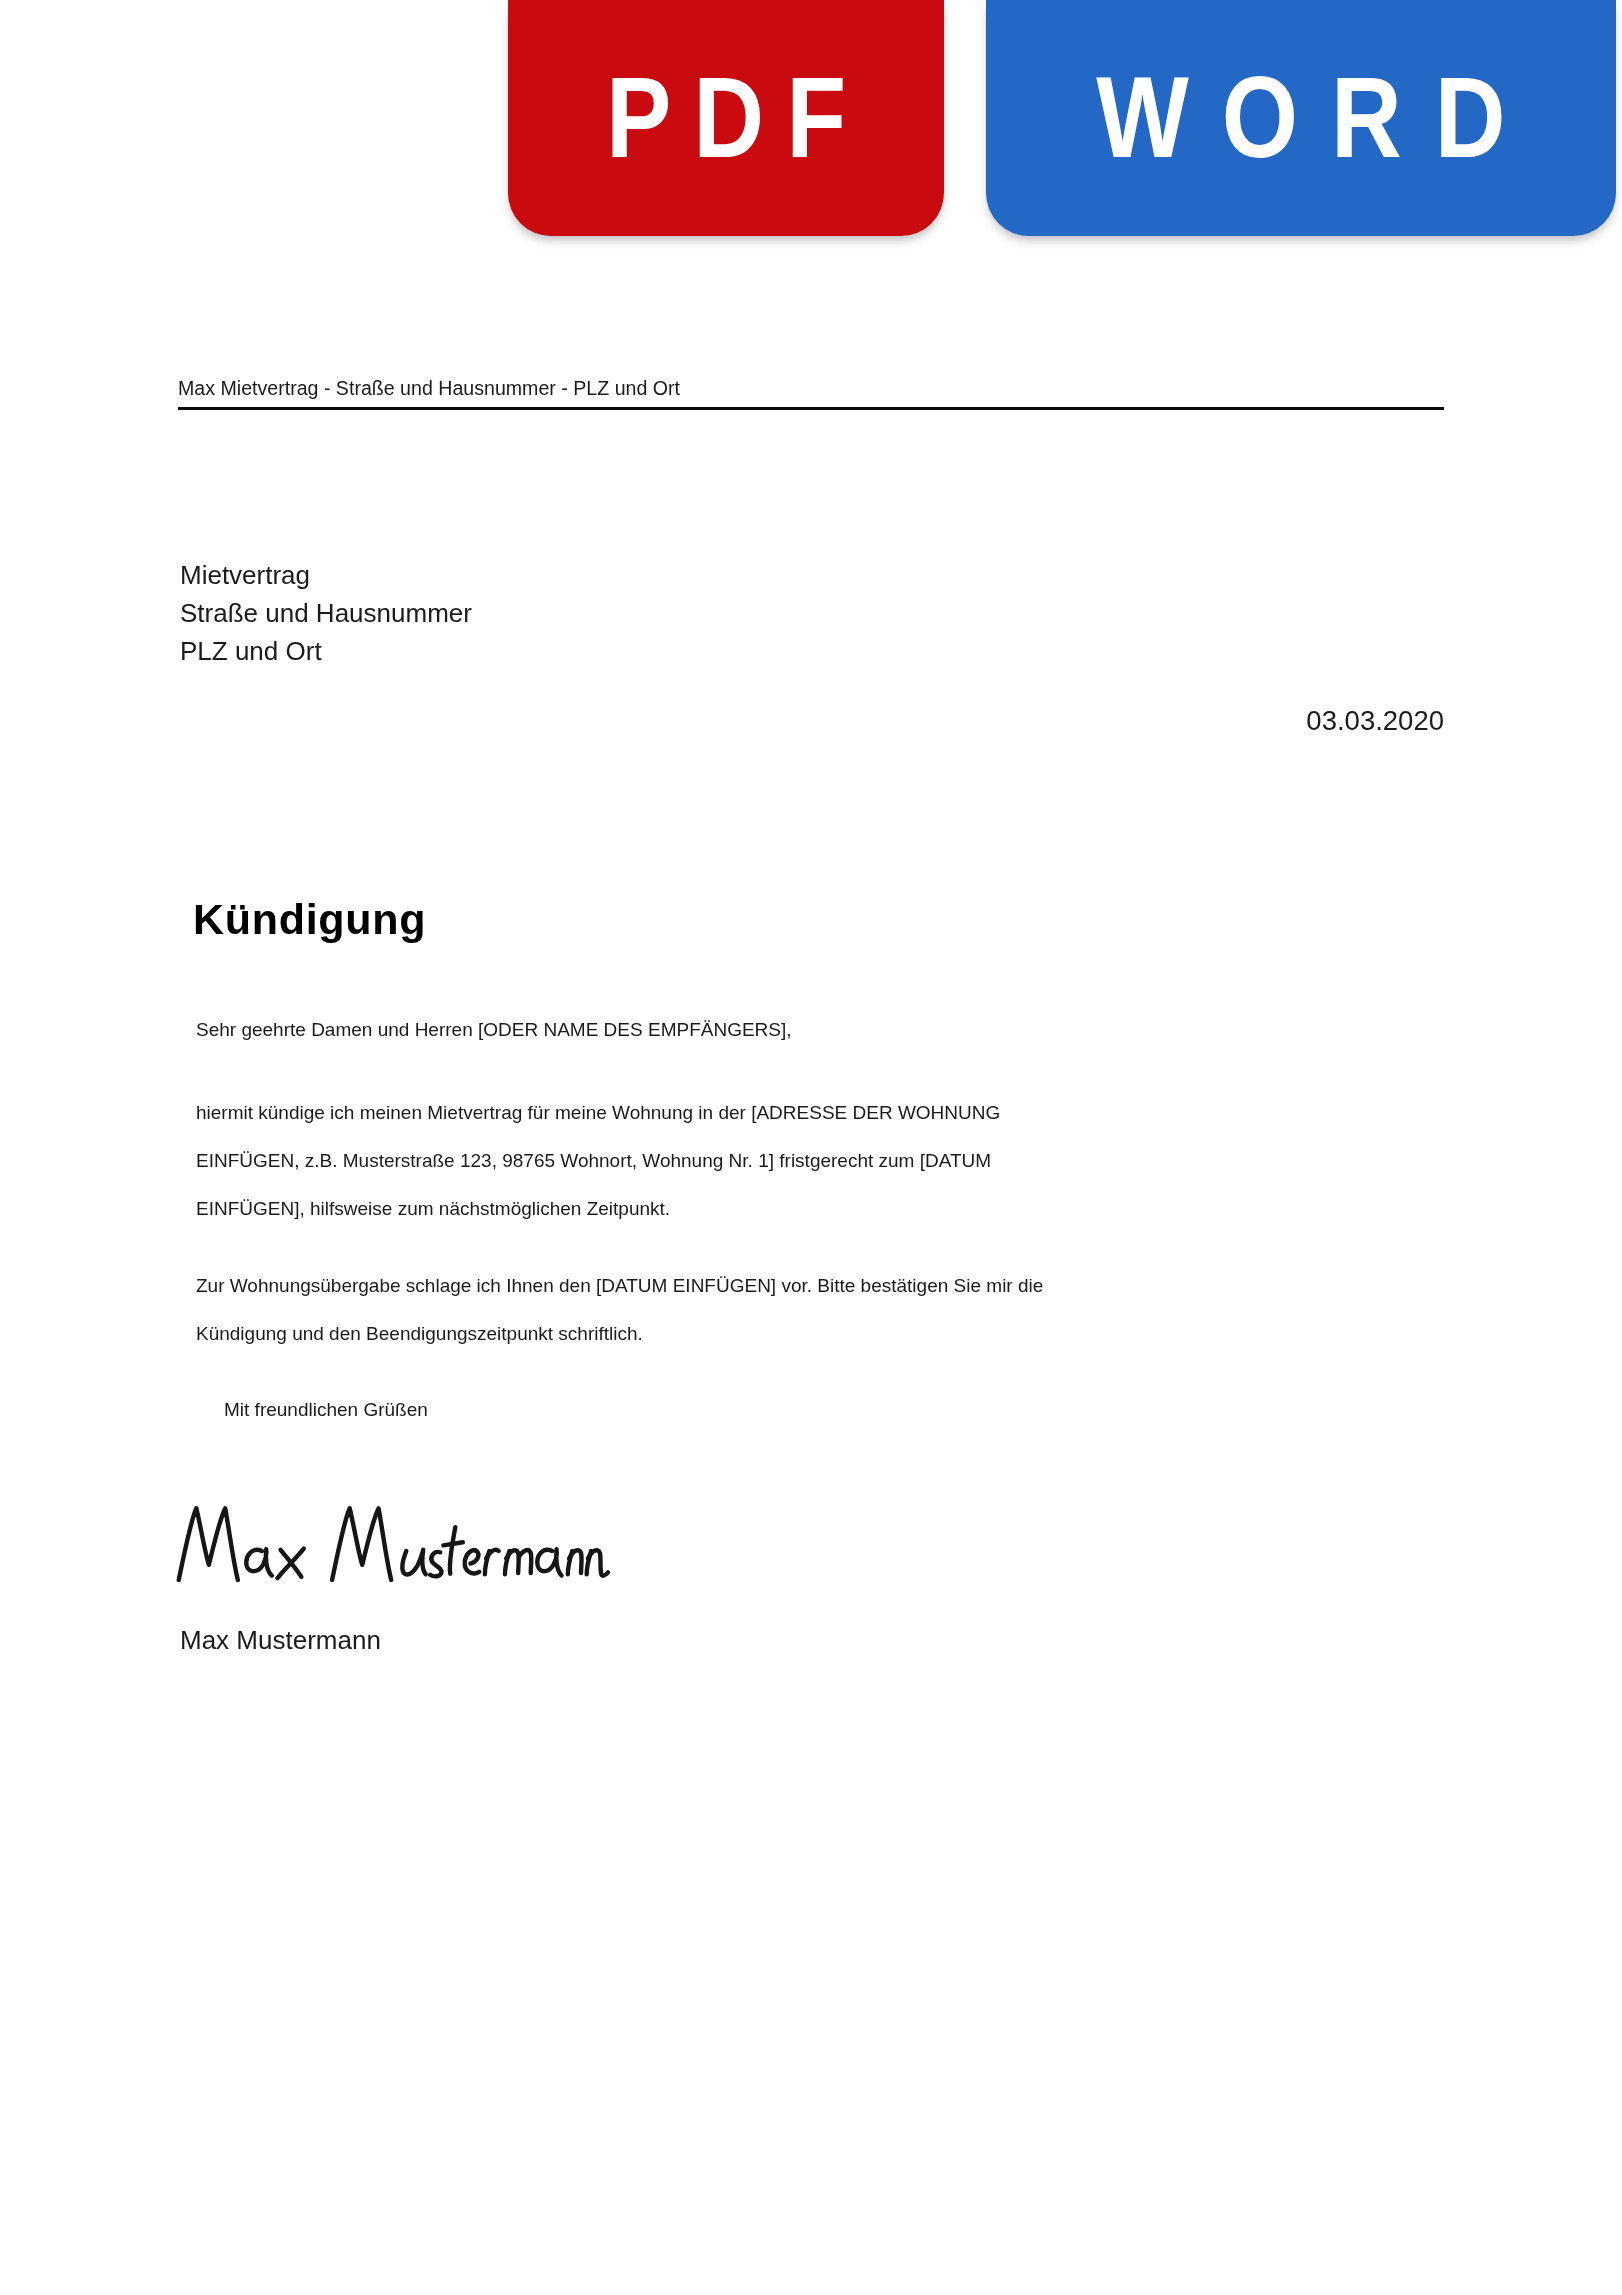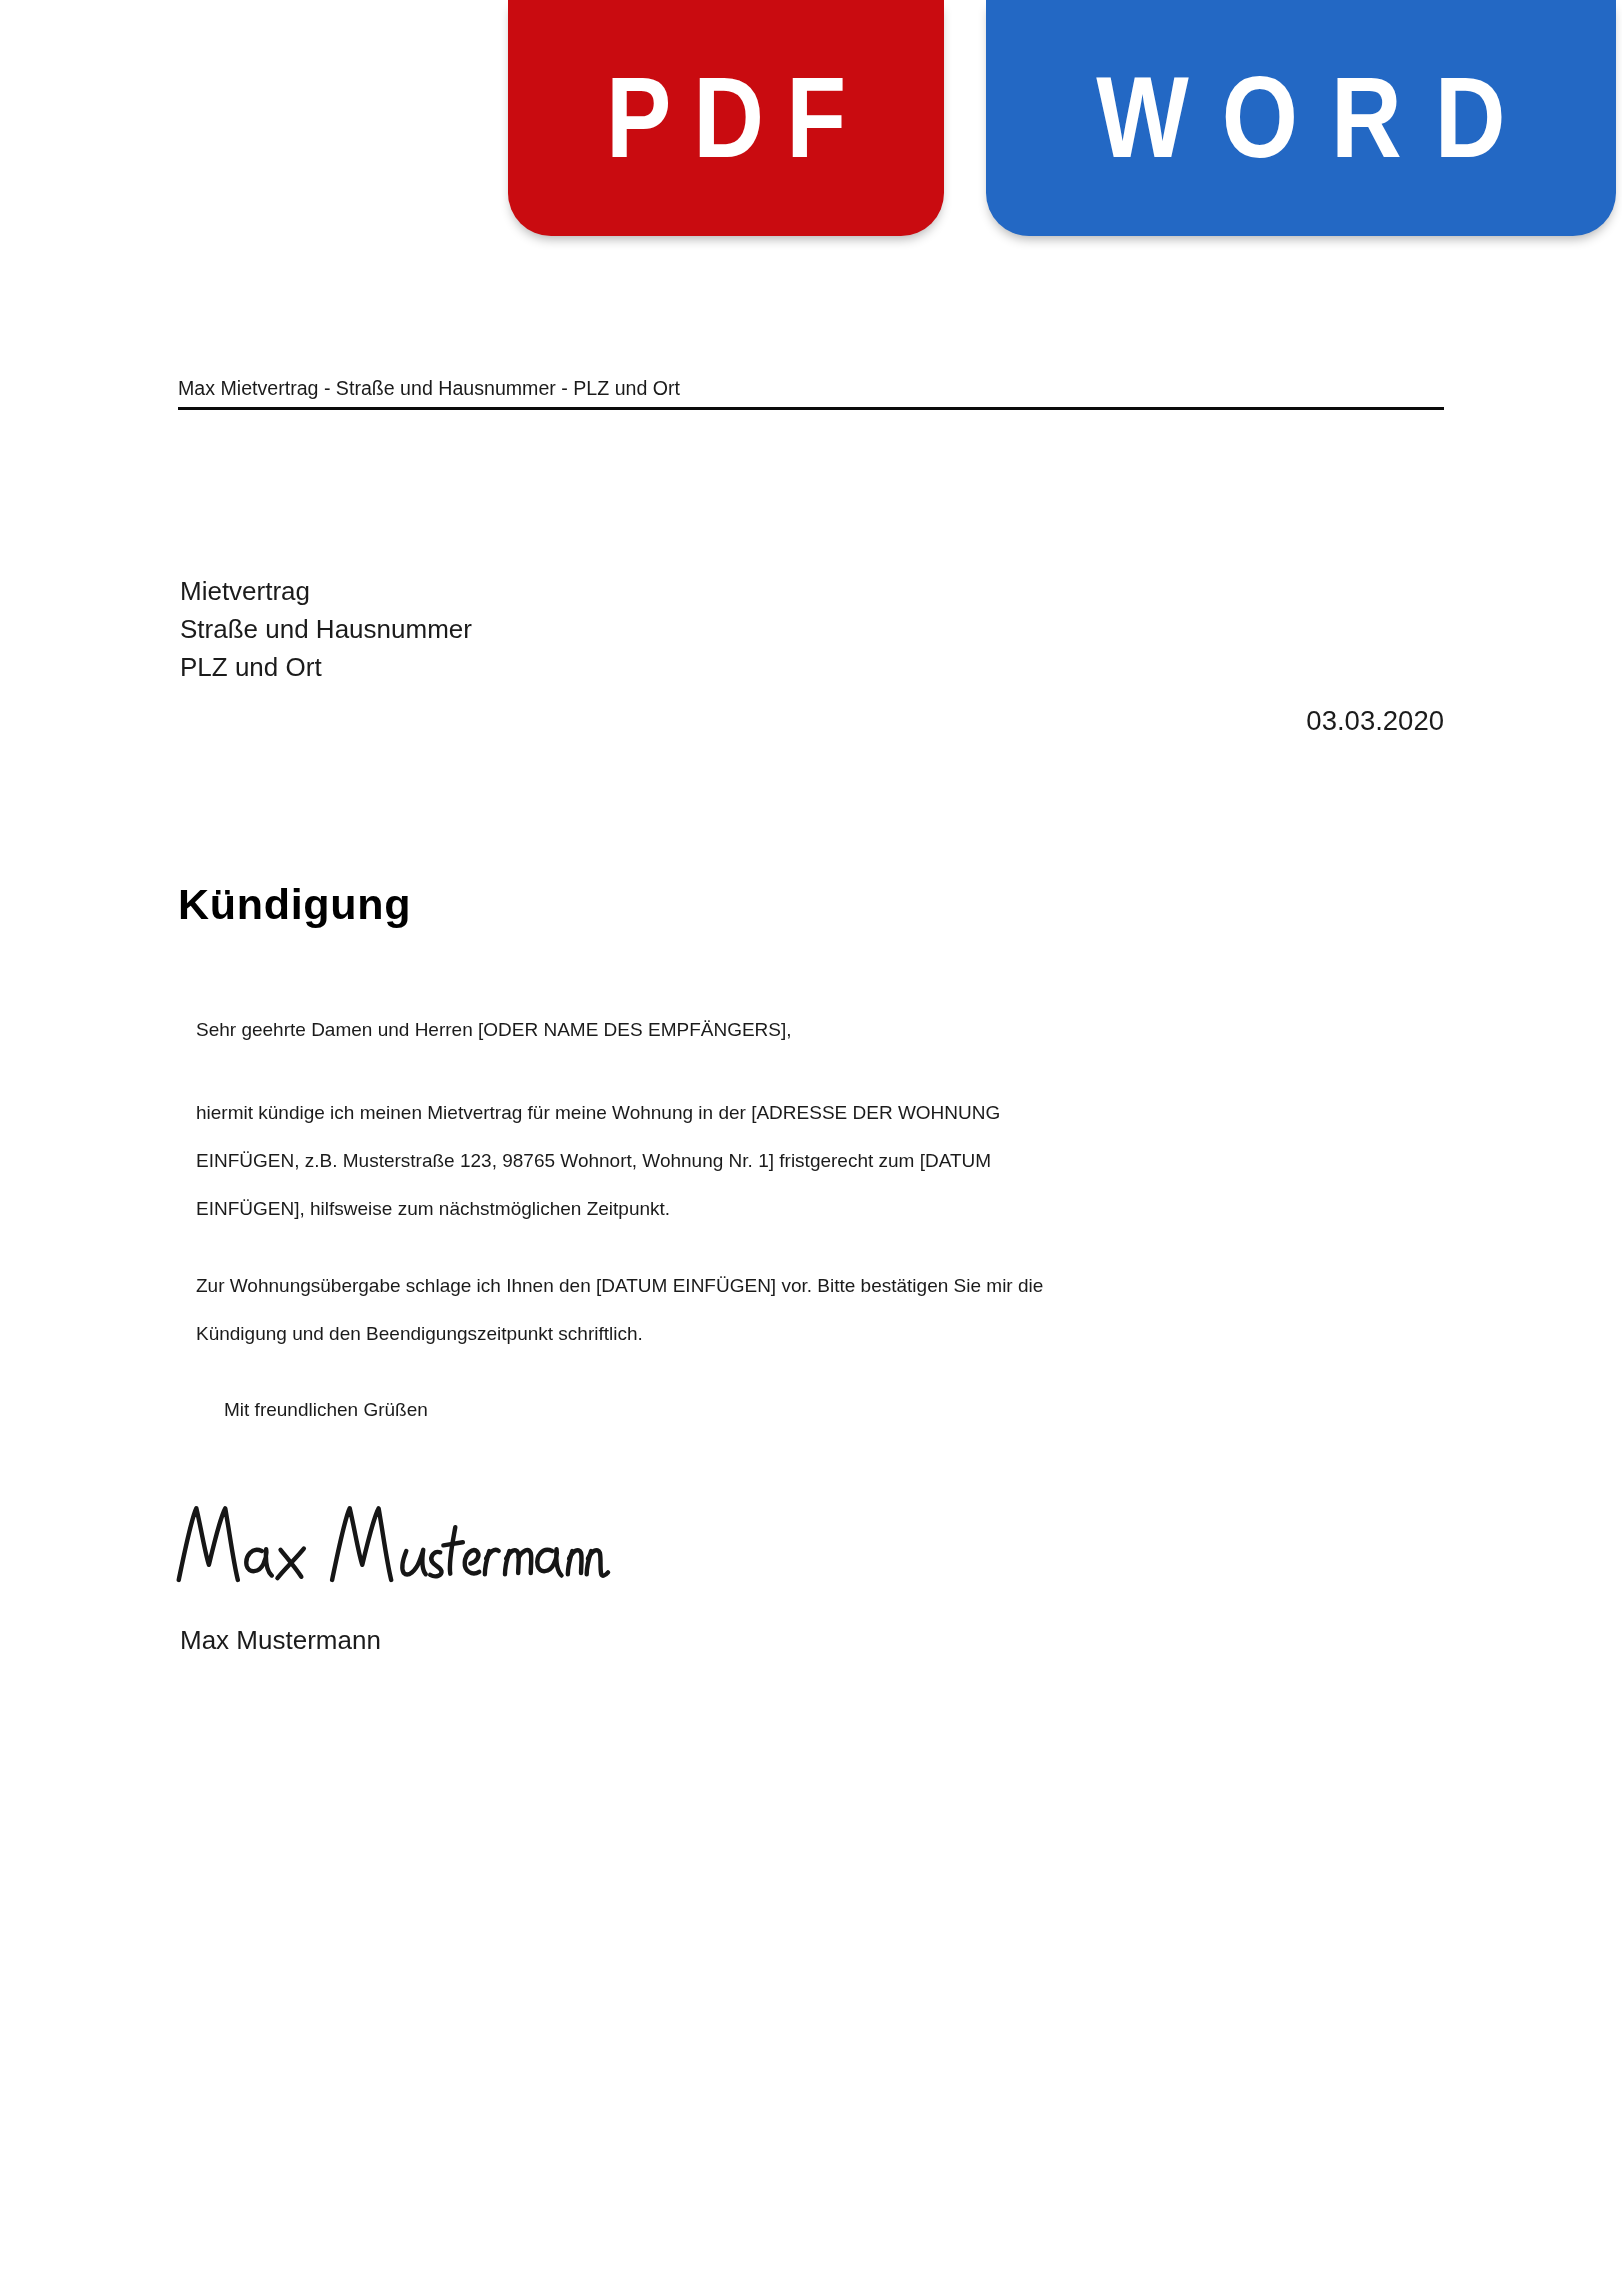"Mietvertrag" .recipient { margin-top: 16px -> none }
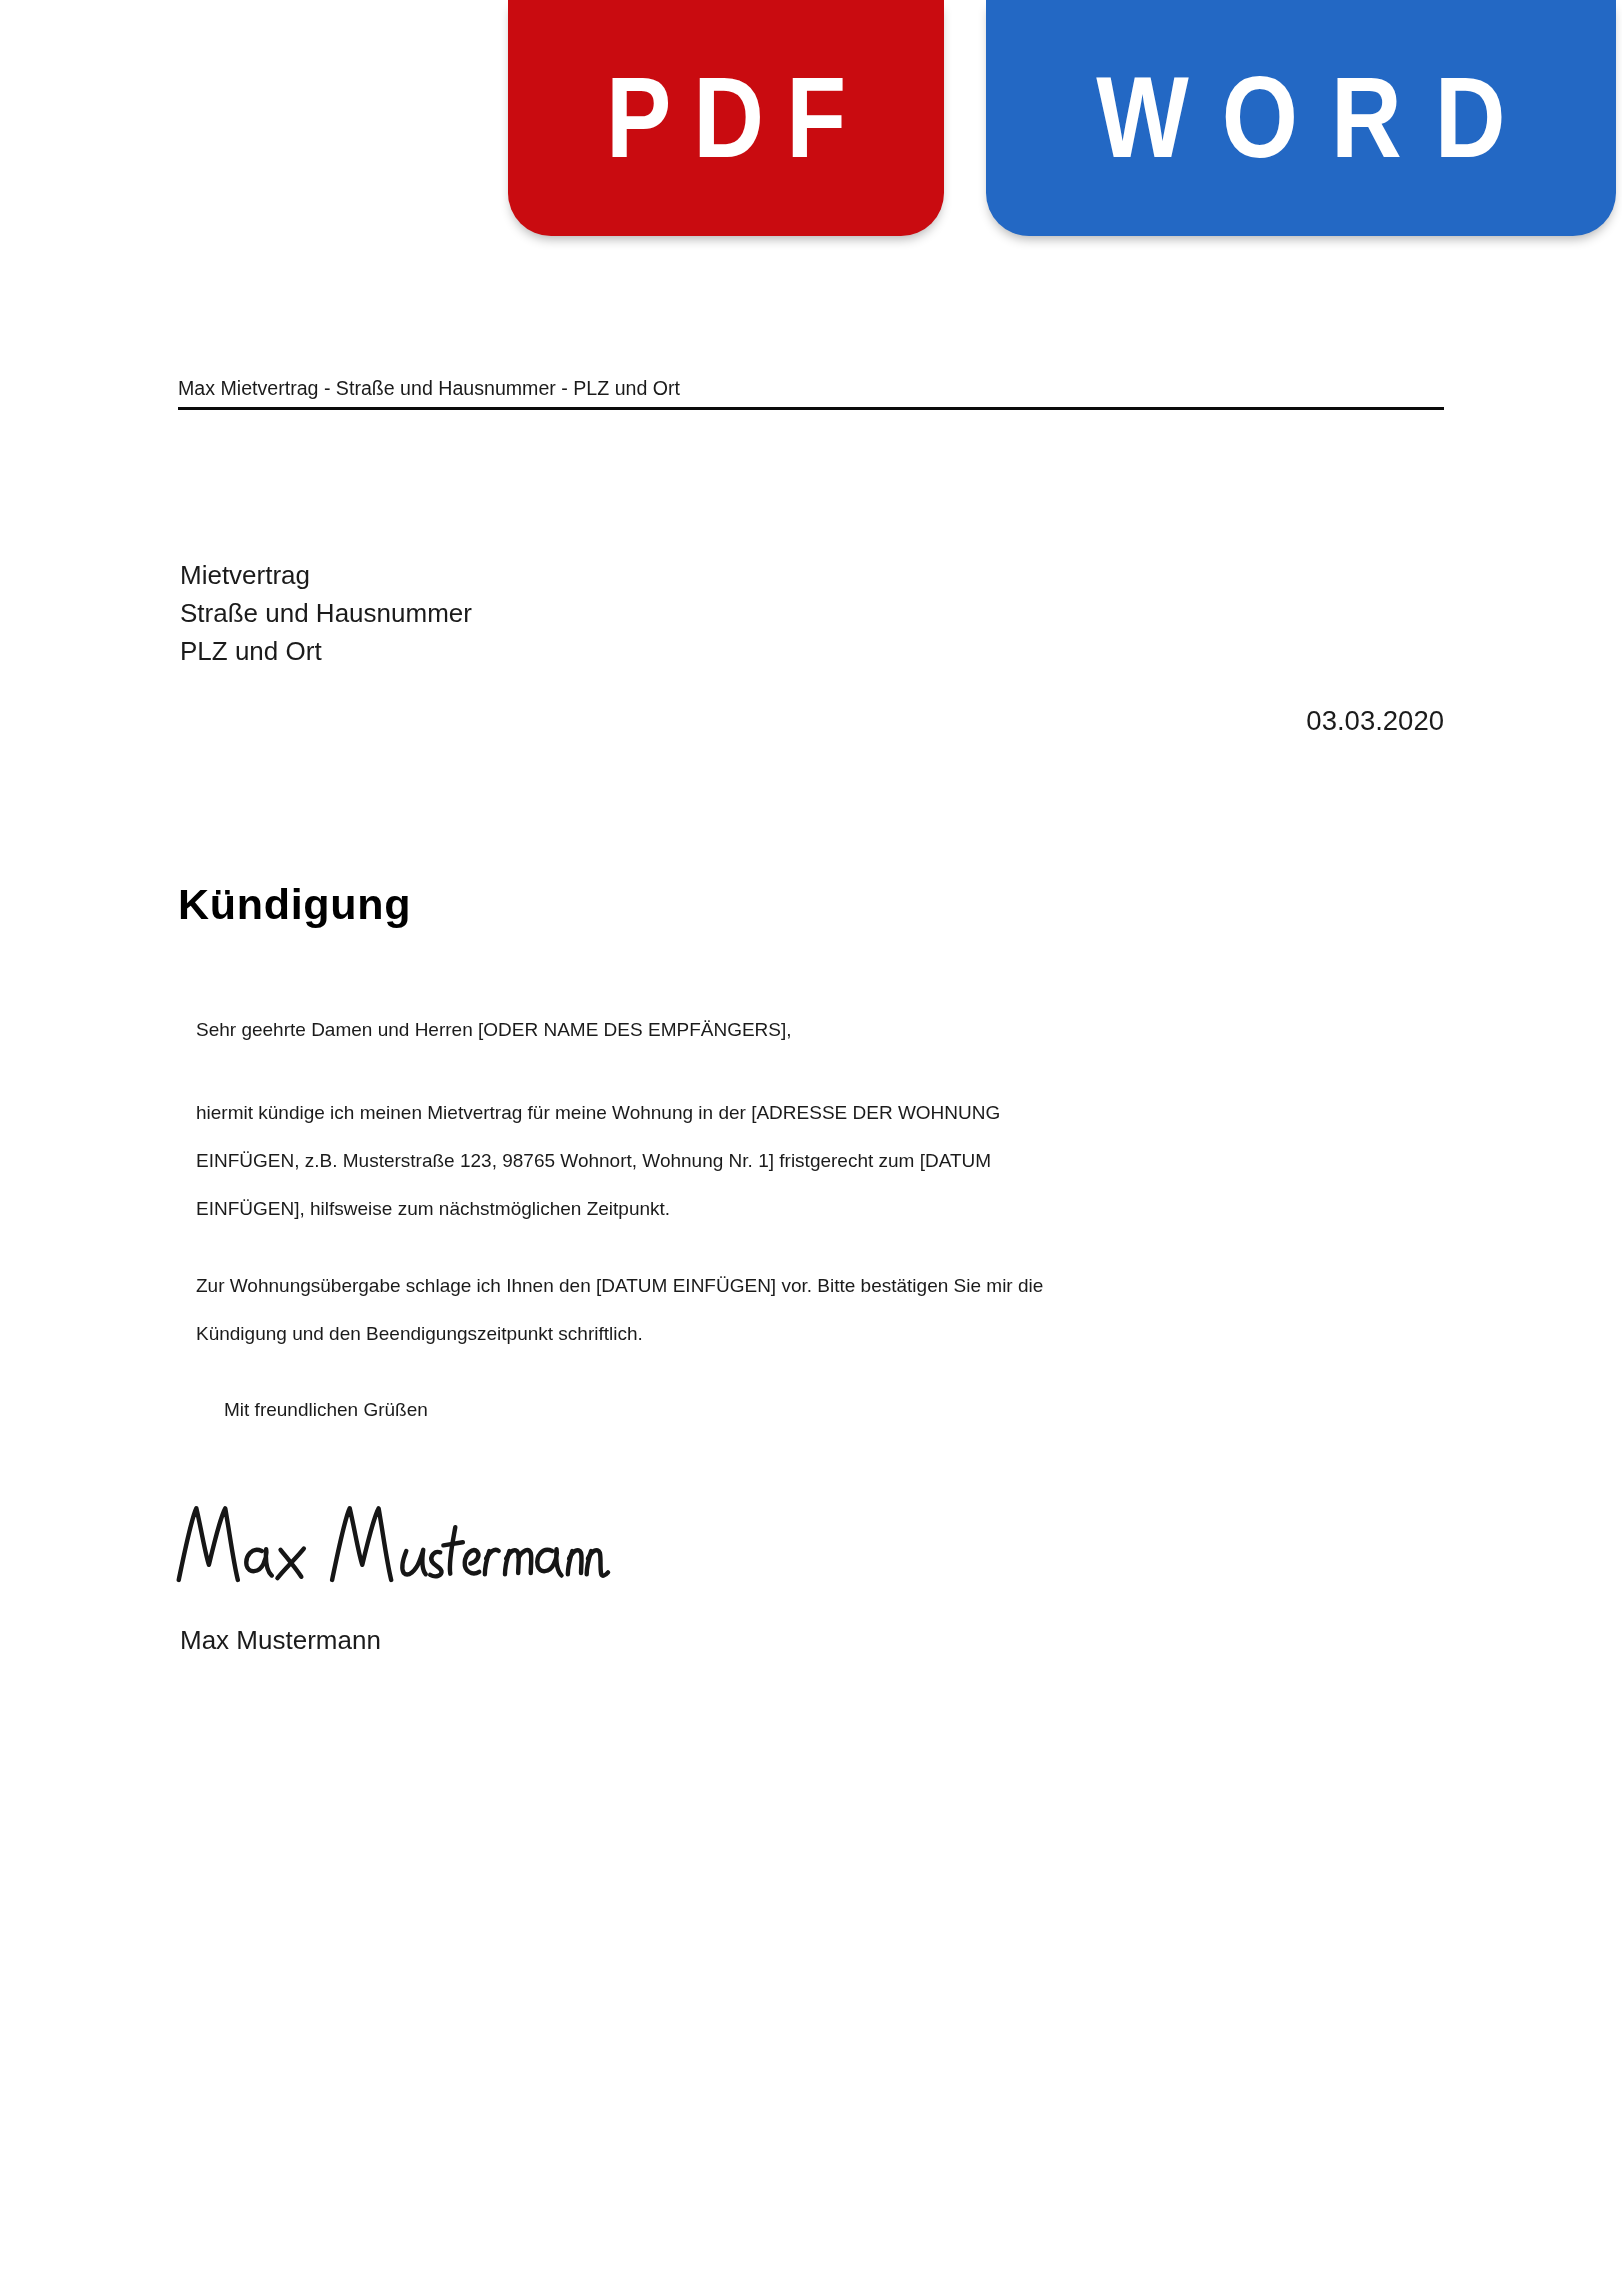"Kündigung" h1.abs { margin: 0 -> 15px }
